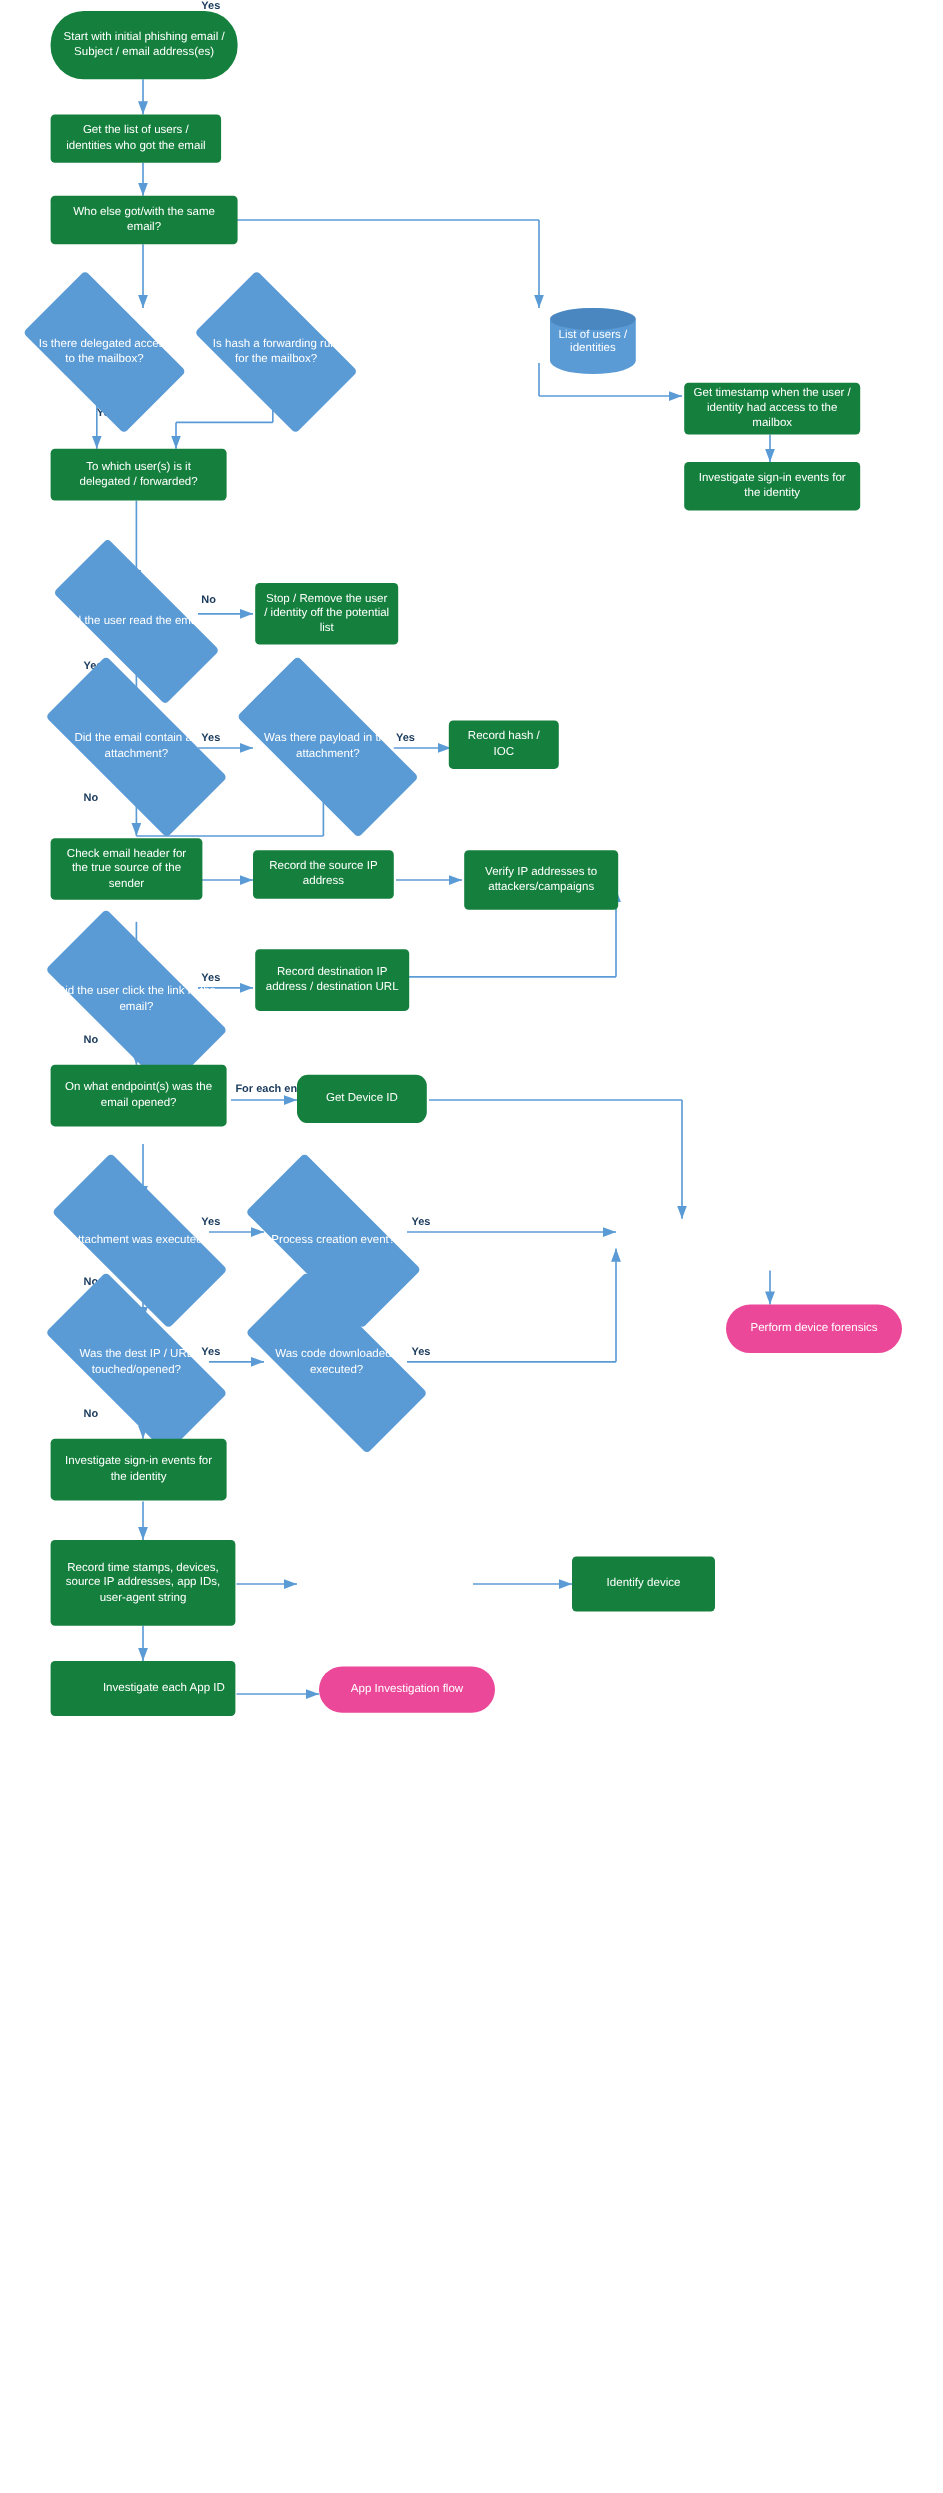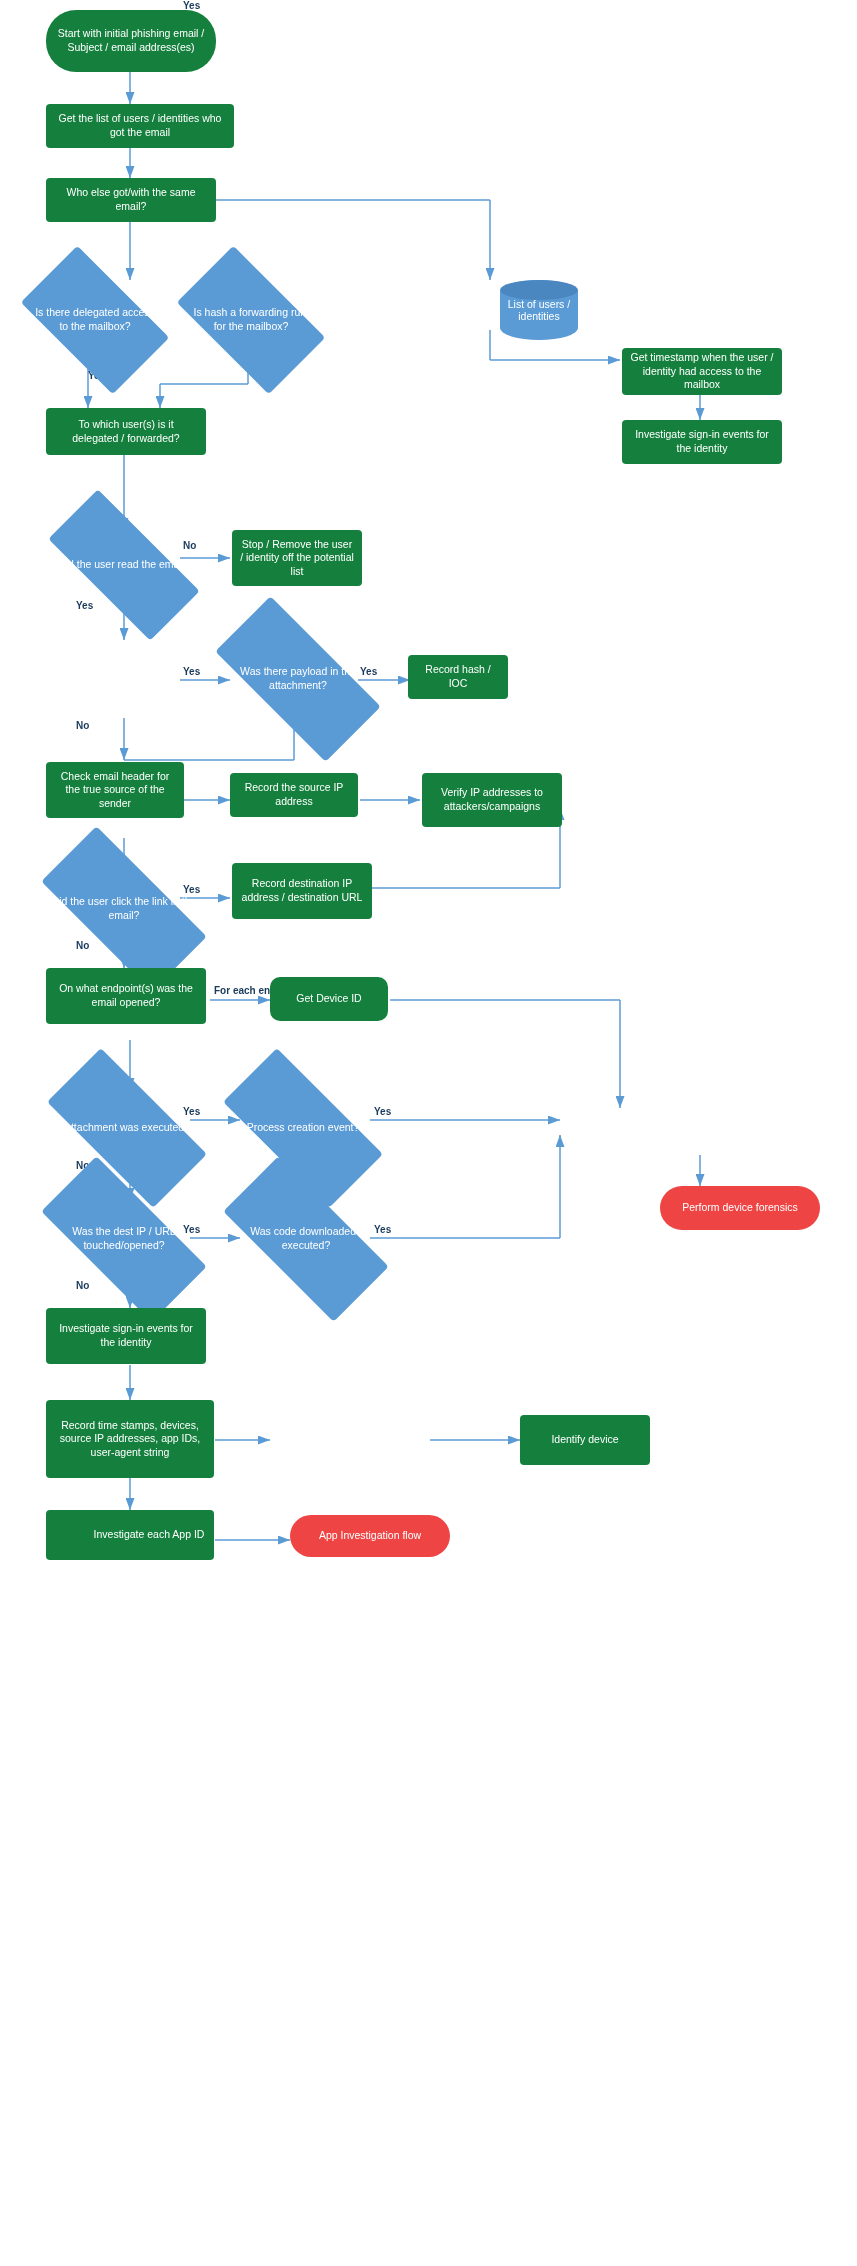"Get the list of users" div.node { width: 188px -> 155px }
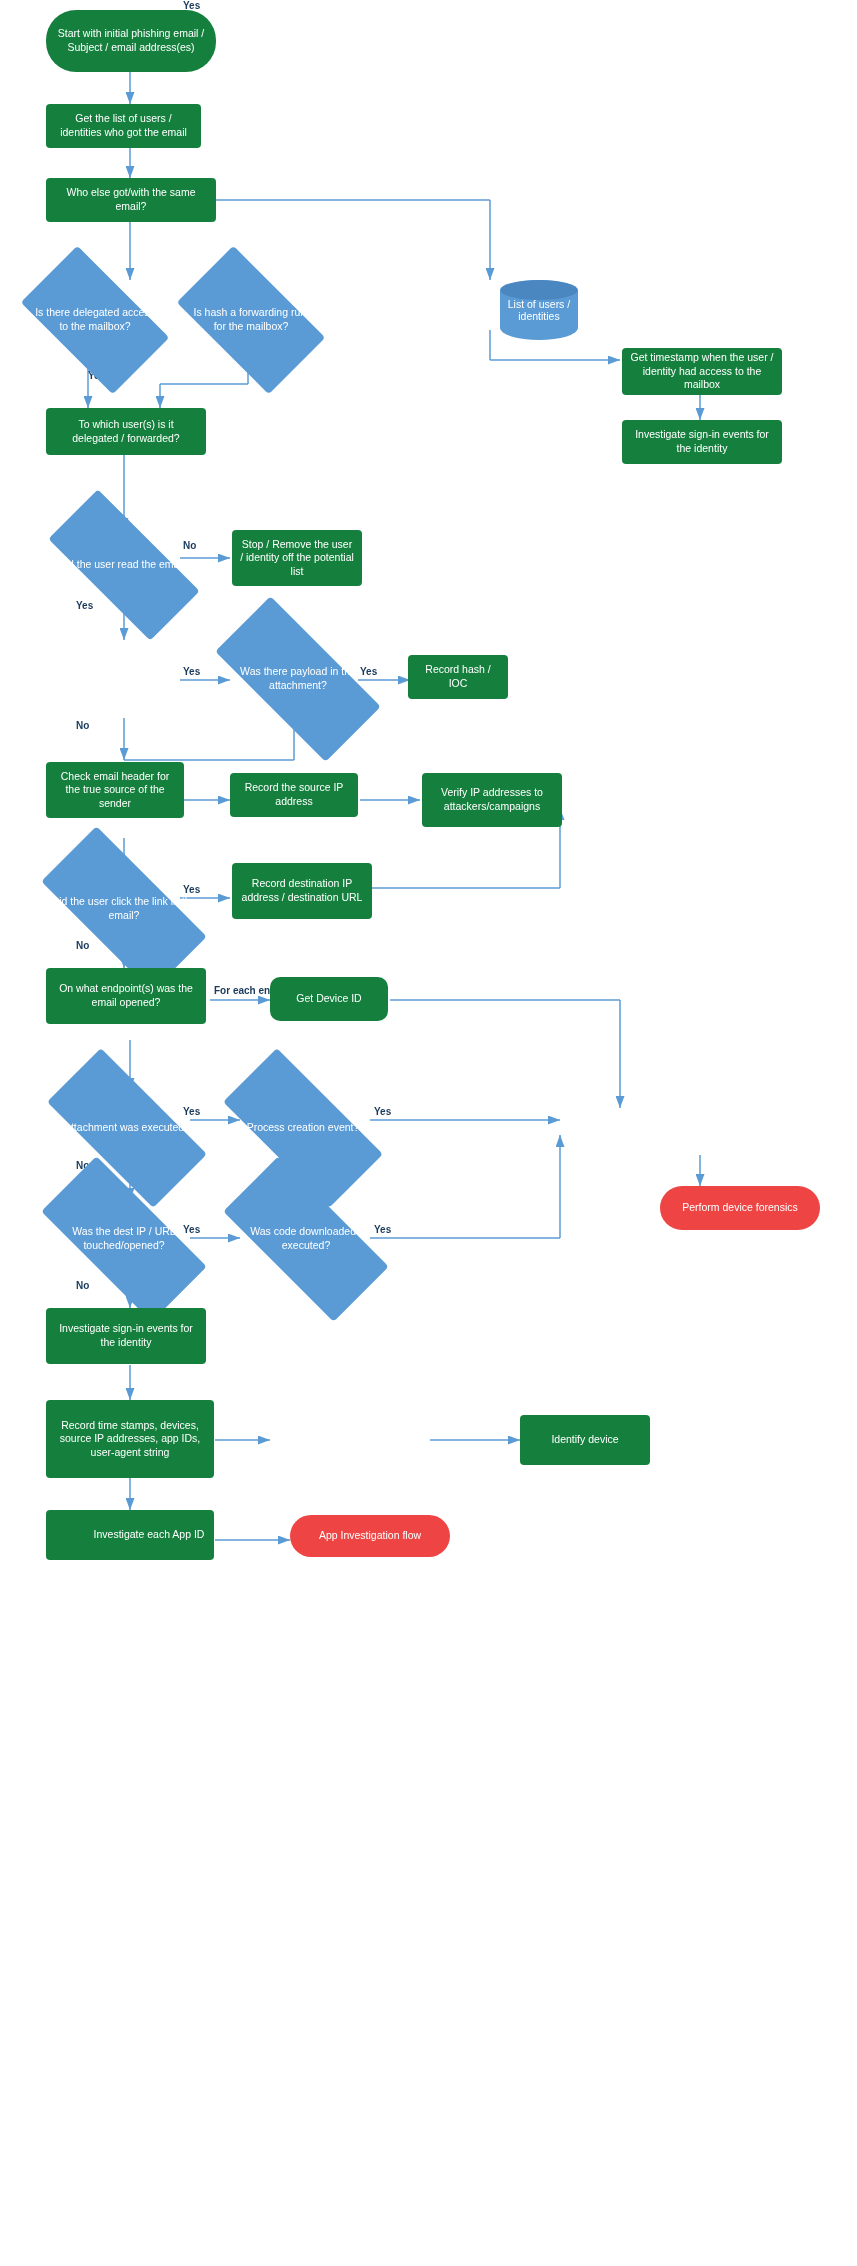"Did the email contain an" div.diamond-wrapper { html: none -> <div> <div></div> <div>Did the email contain an attachment?</div> </div> }
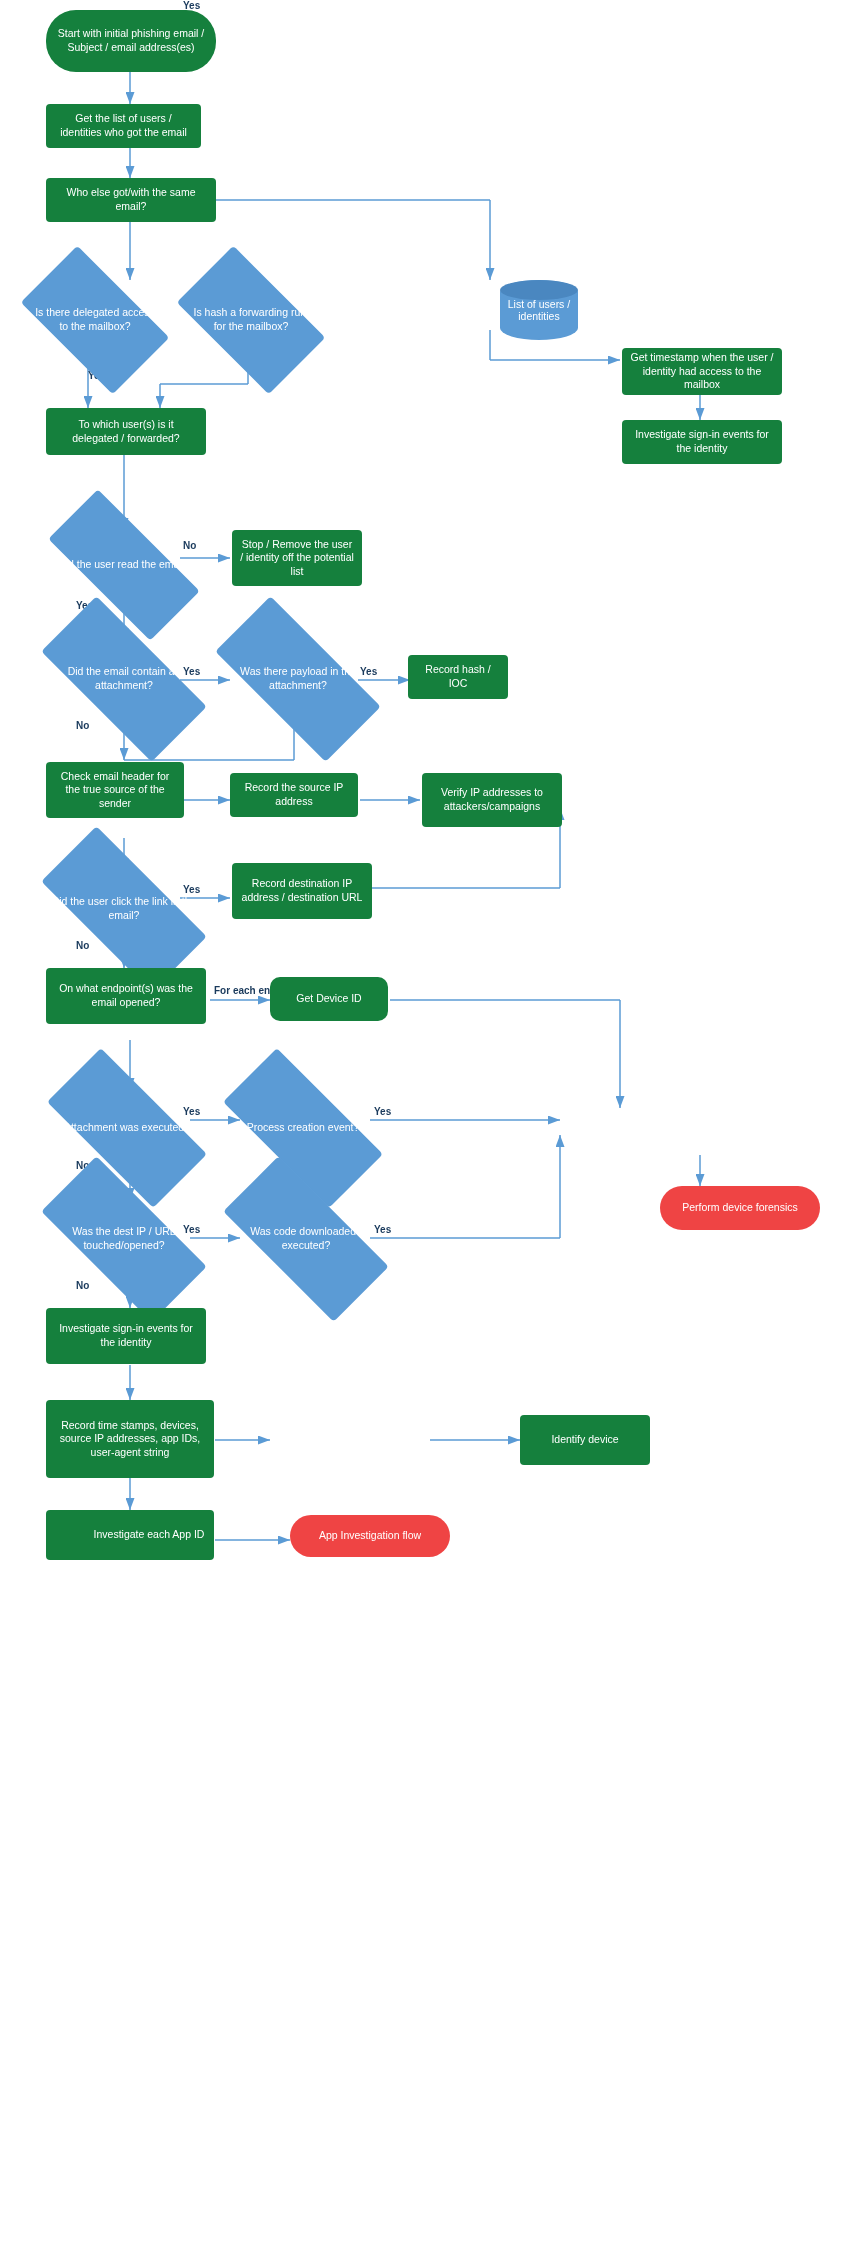"Perform device forensics" .oval { background: #ef4444 -> #ec4899 }
